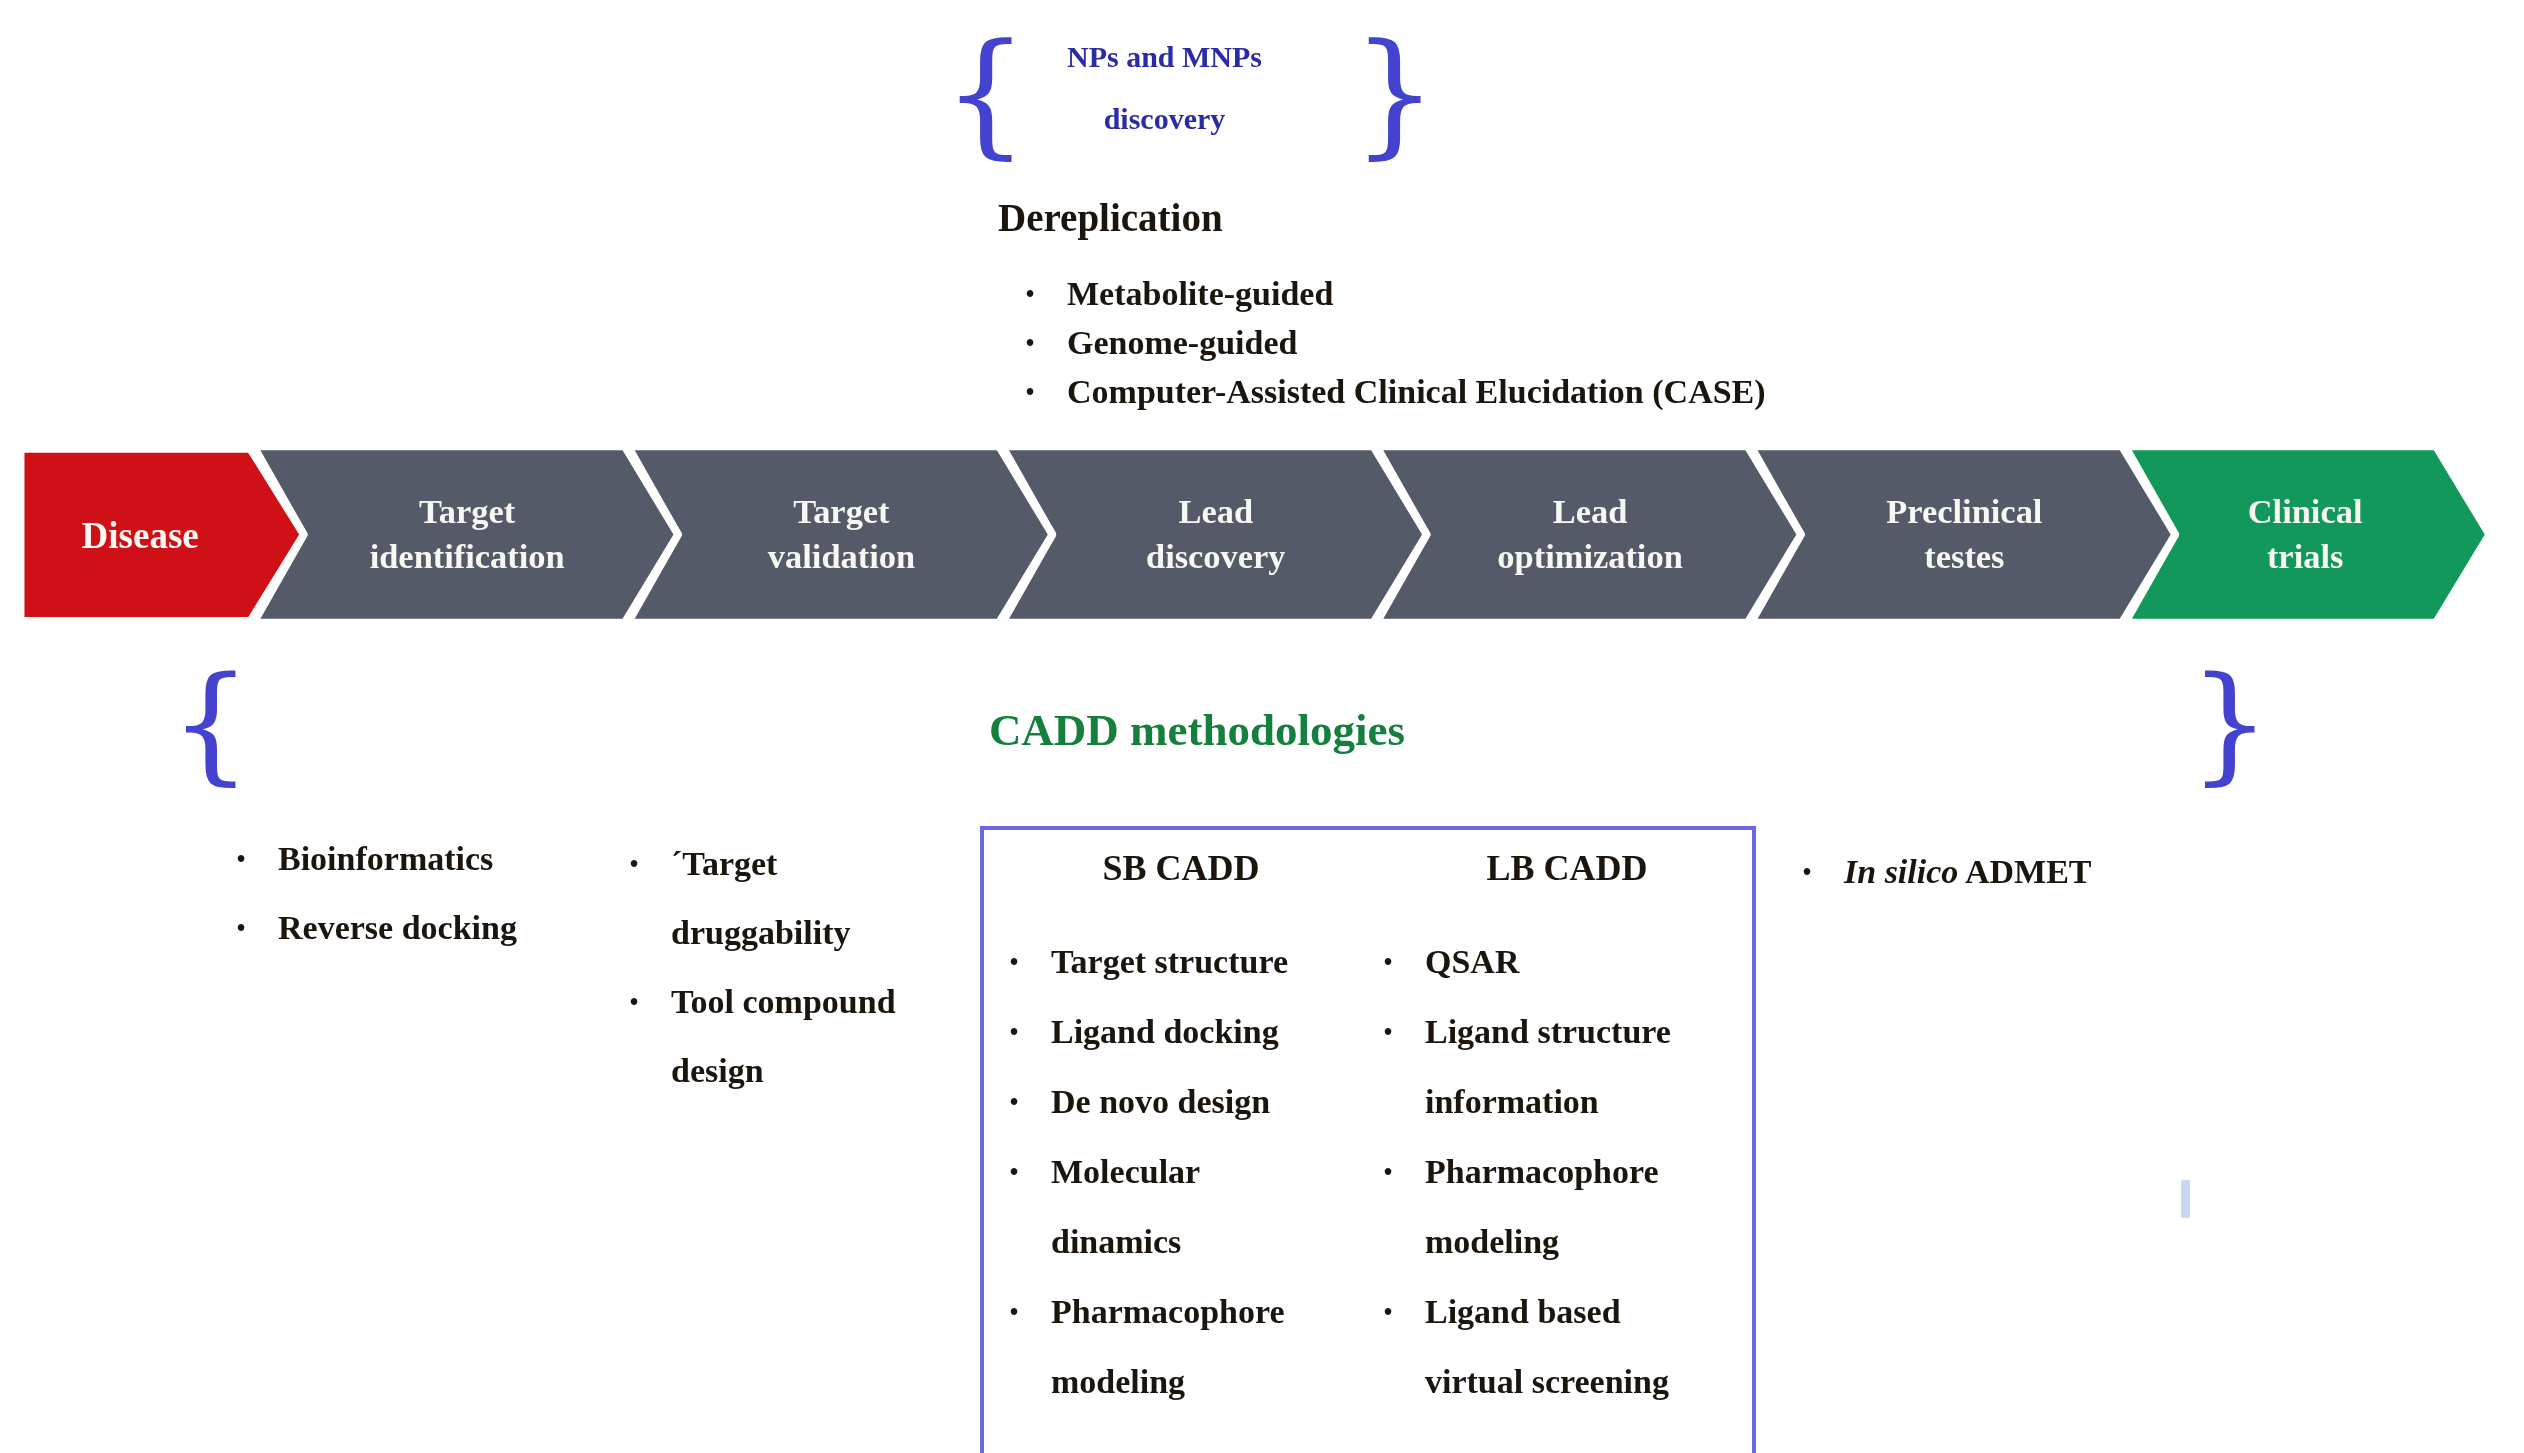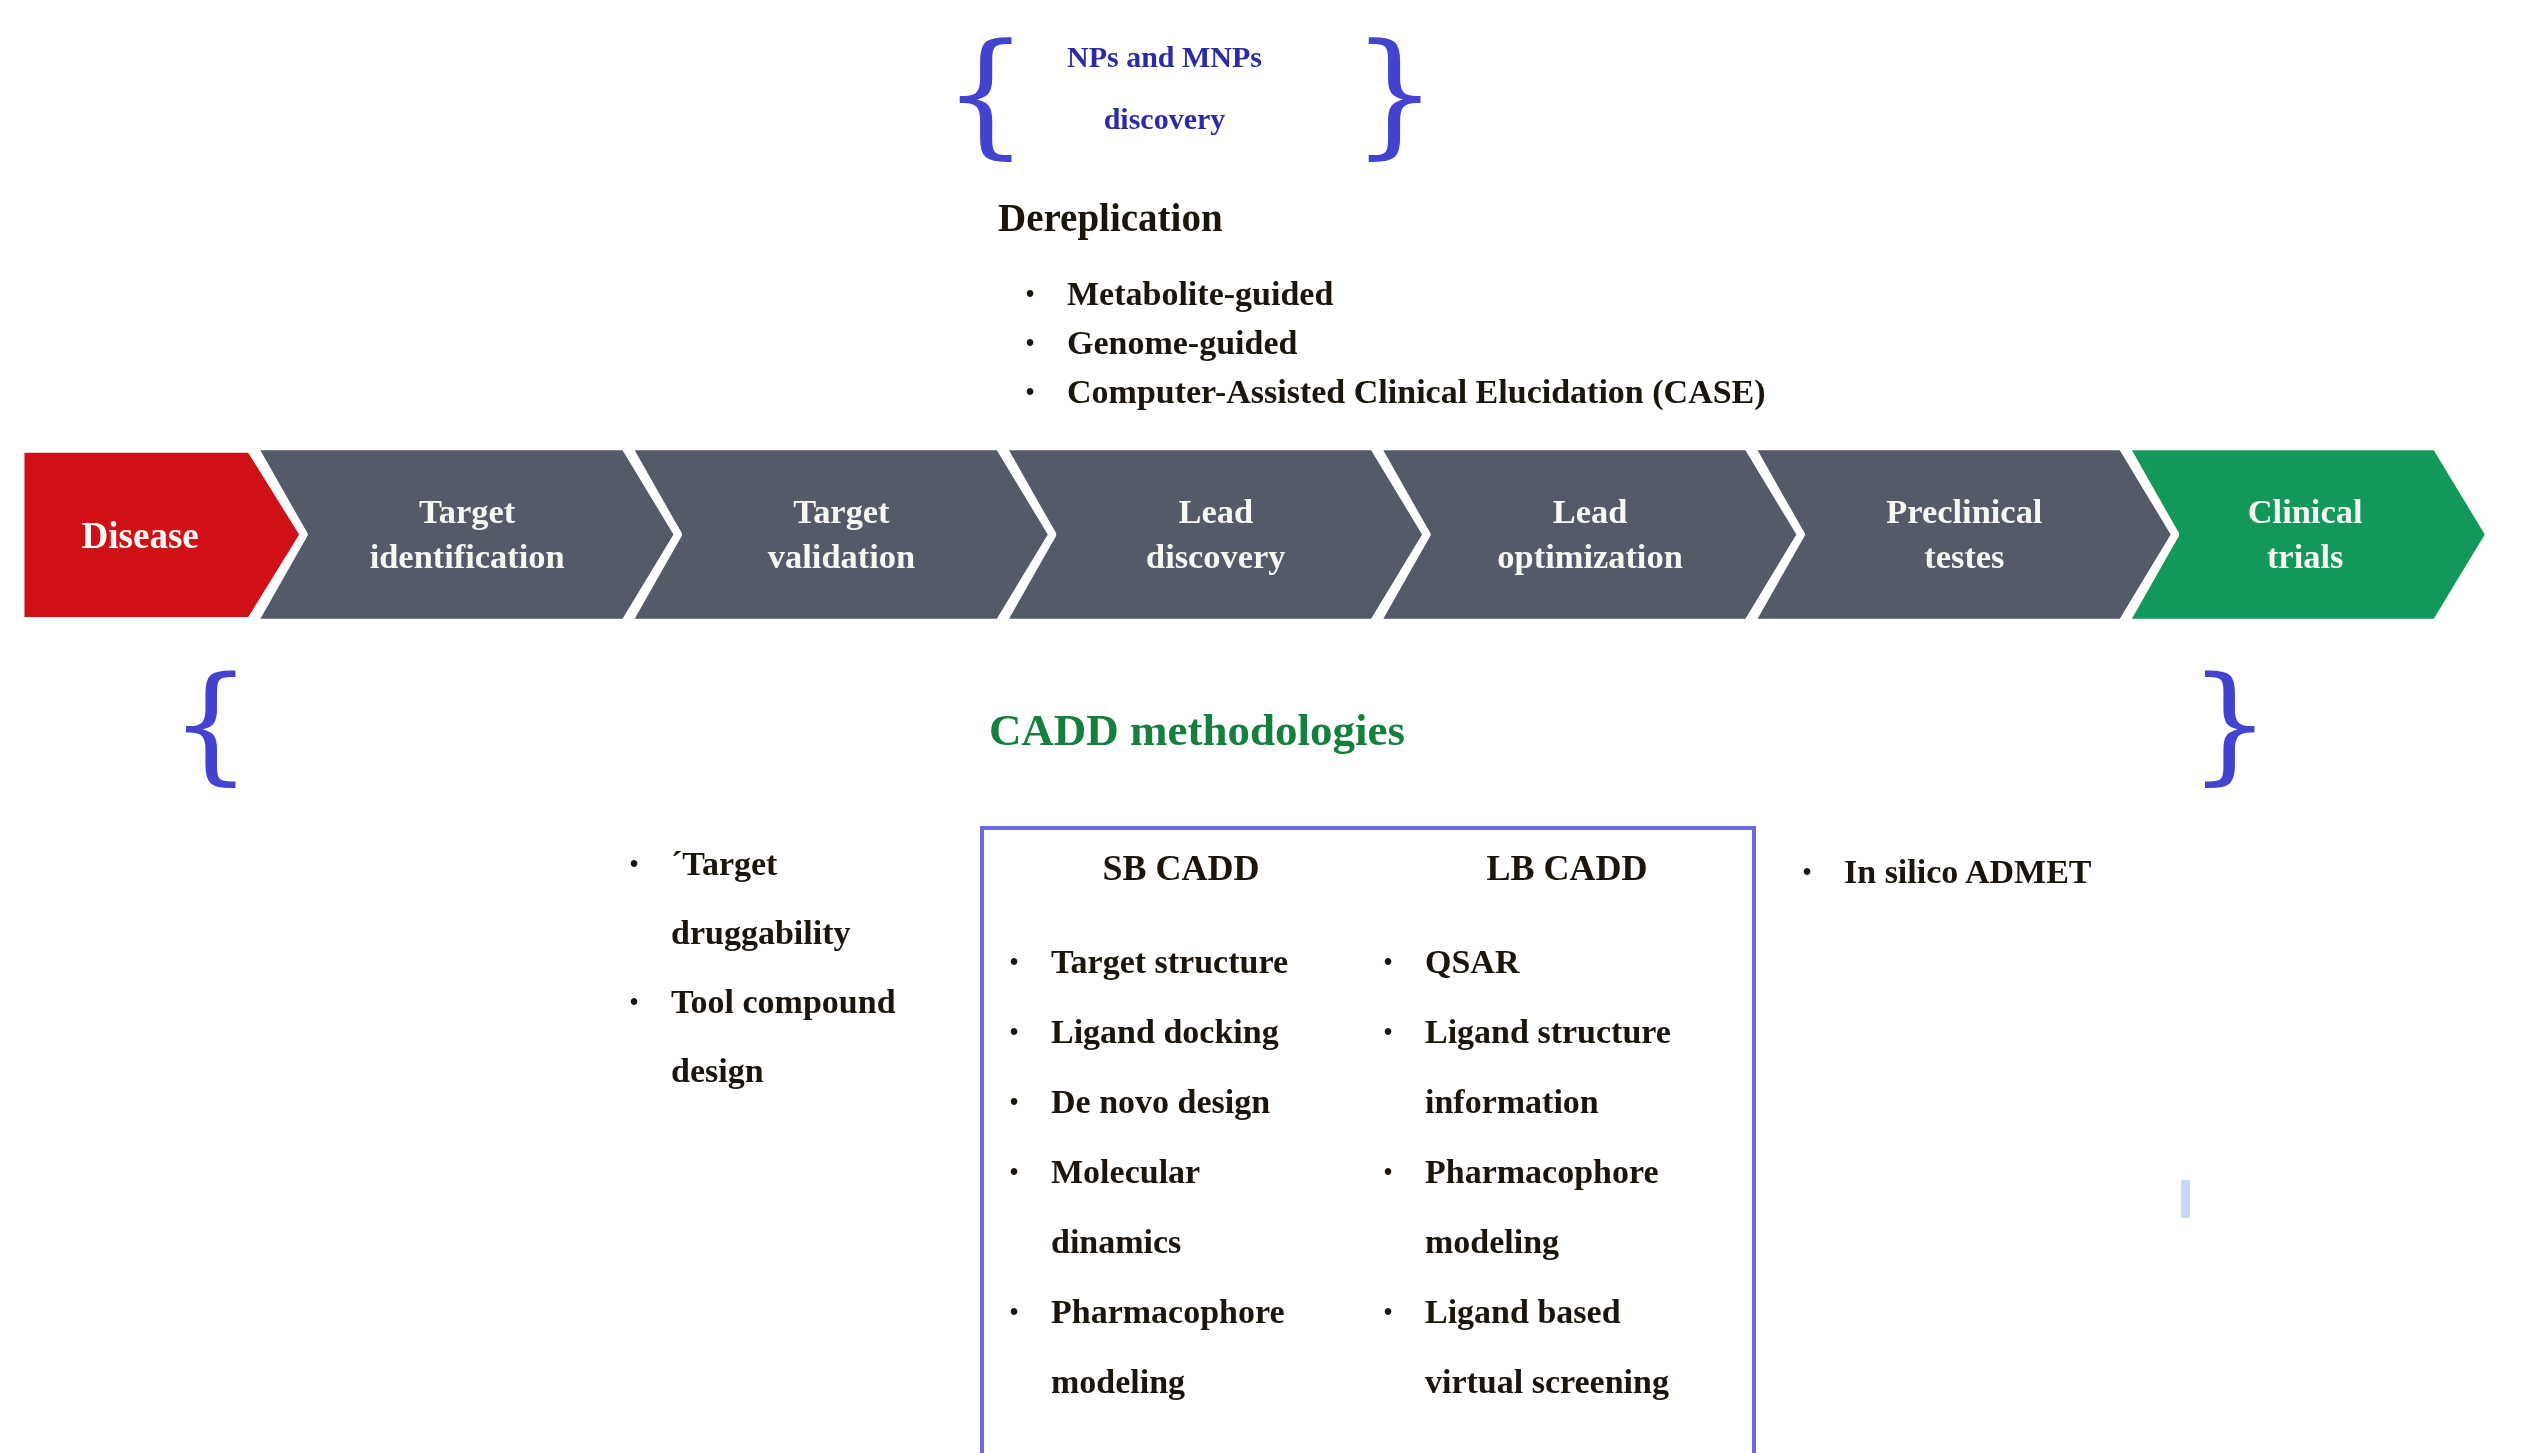"Bioinformatics" ul.blist { html: none -> <ul> <li>Bioinformatics</li> <li>Reverse docking</li> </ul> }
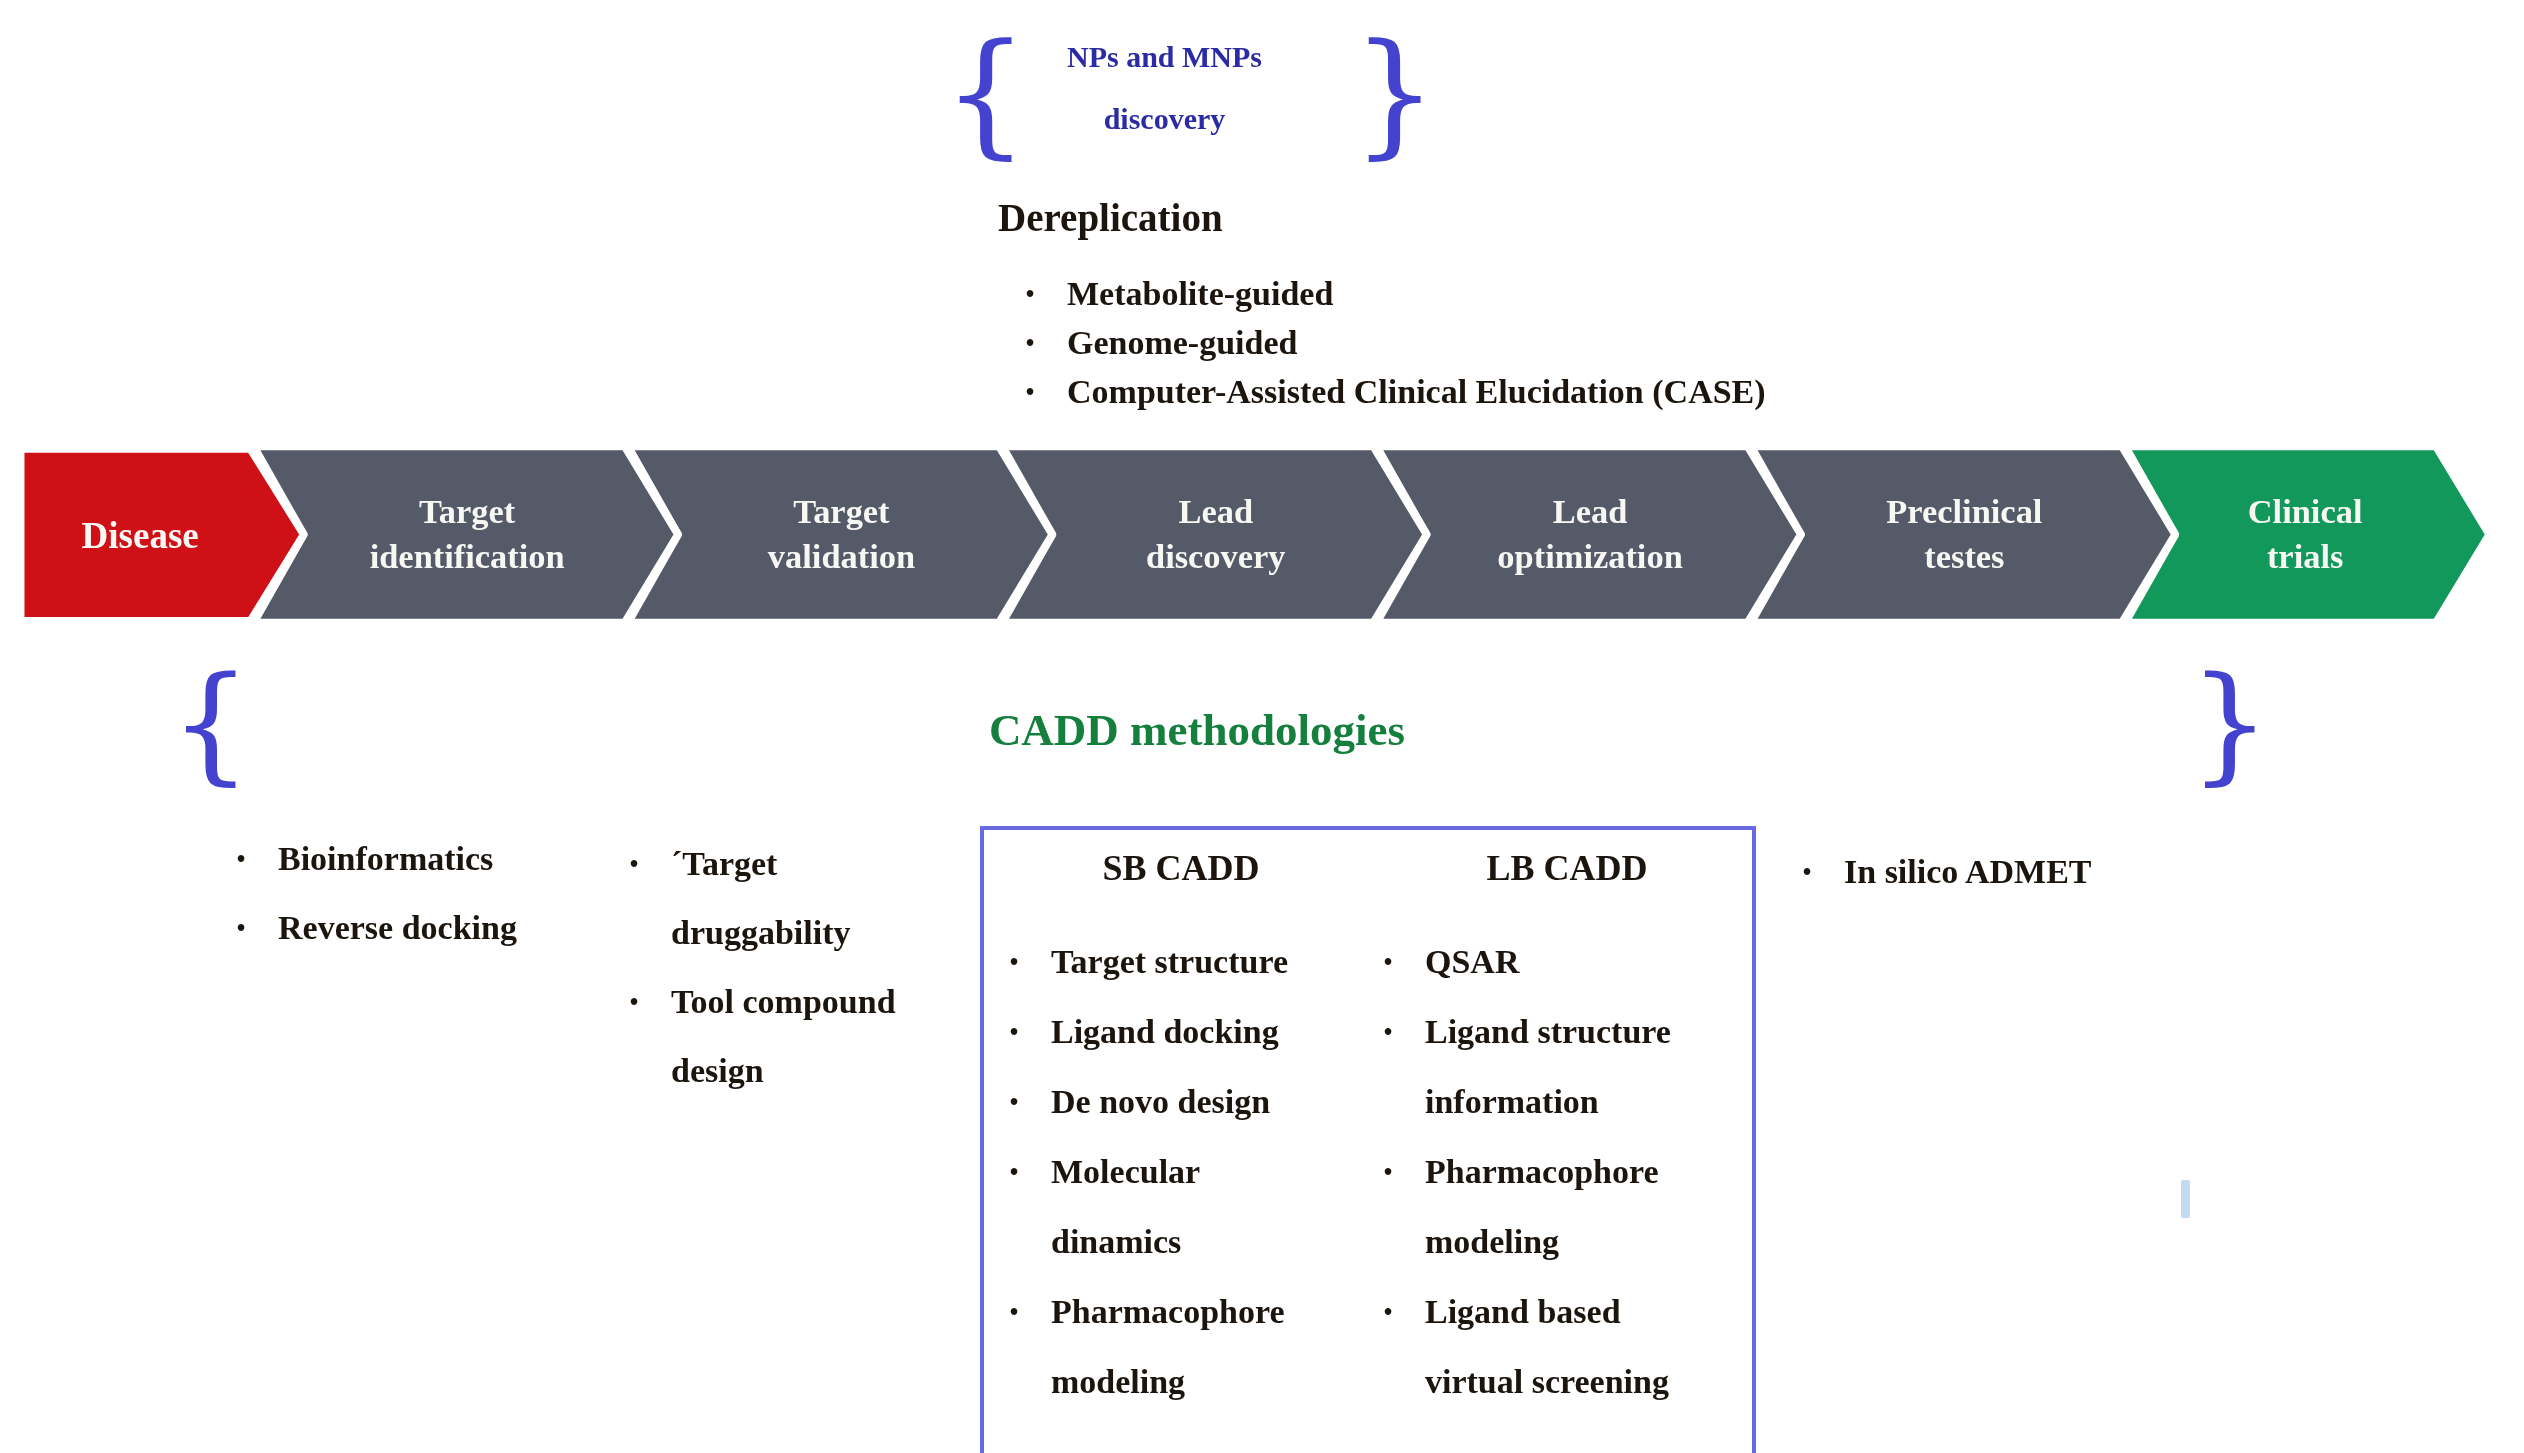"In silico" .admet .it { font-style: none -> italic }
